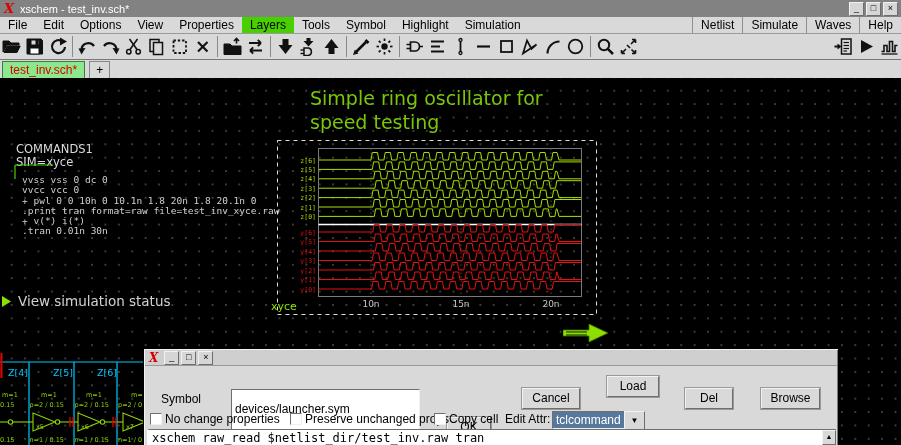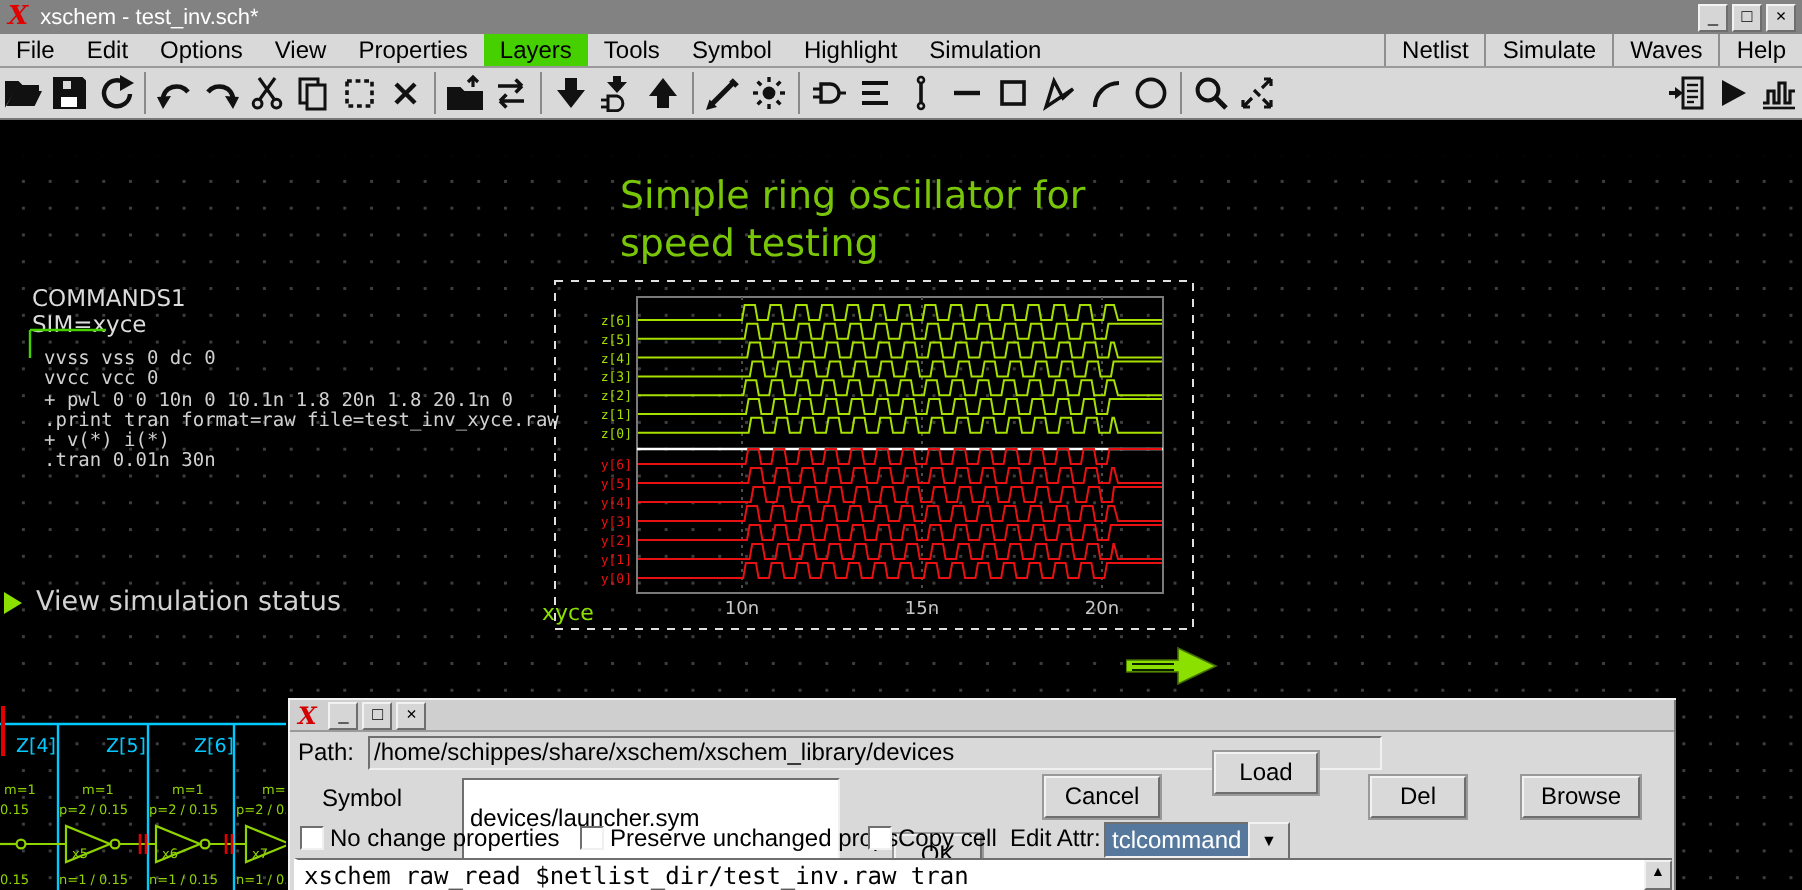"test_inv.sch*" div.tabbar { html: none -> <div> <span>test_inv.sch*</span> <span>+</span> </div> }
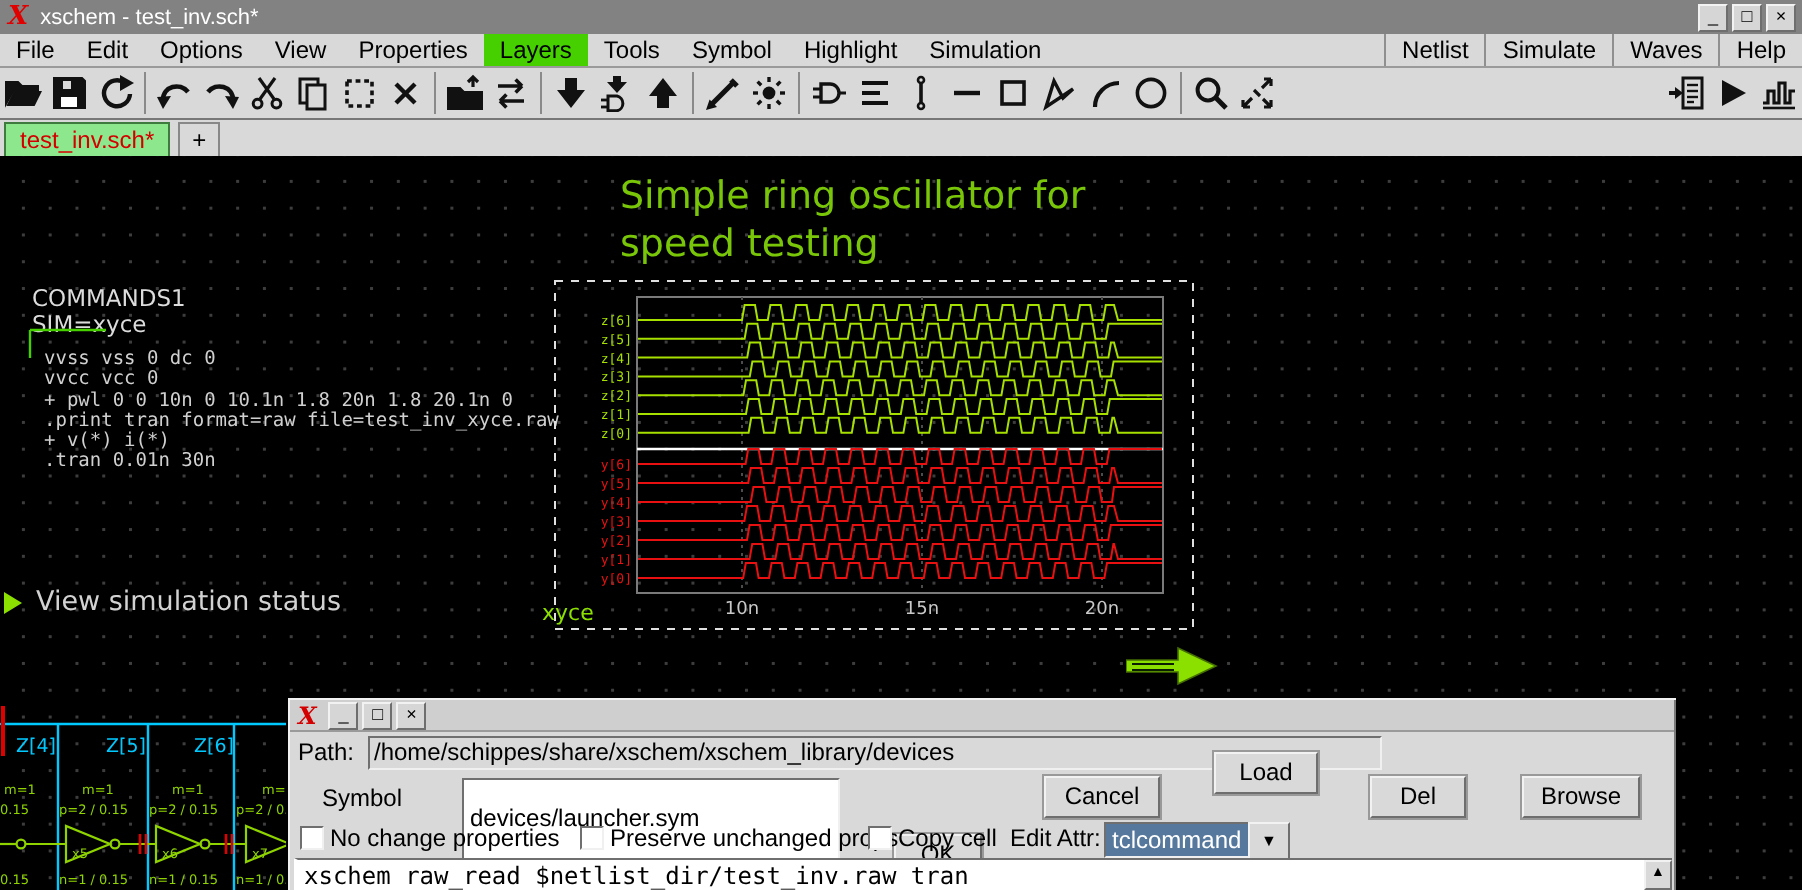"Path:" div.drow-path { html: <div> <span>Path:</span> <span>/home/schippes/share/xschem/xschem_library/devices</span> </div> -> none }
